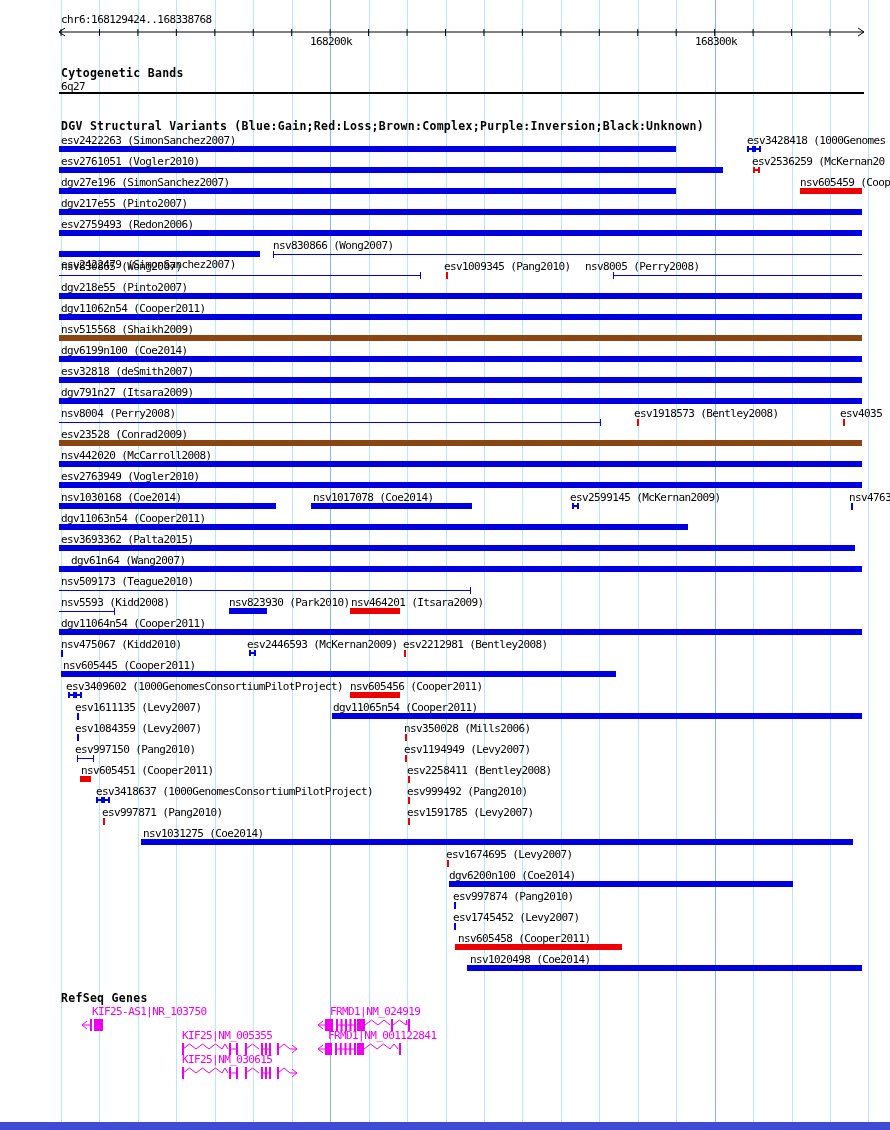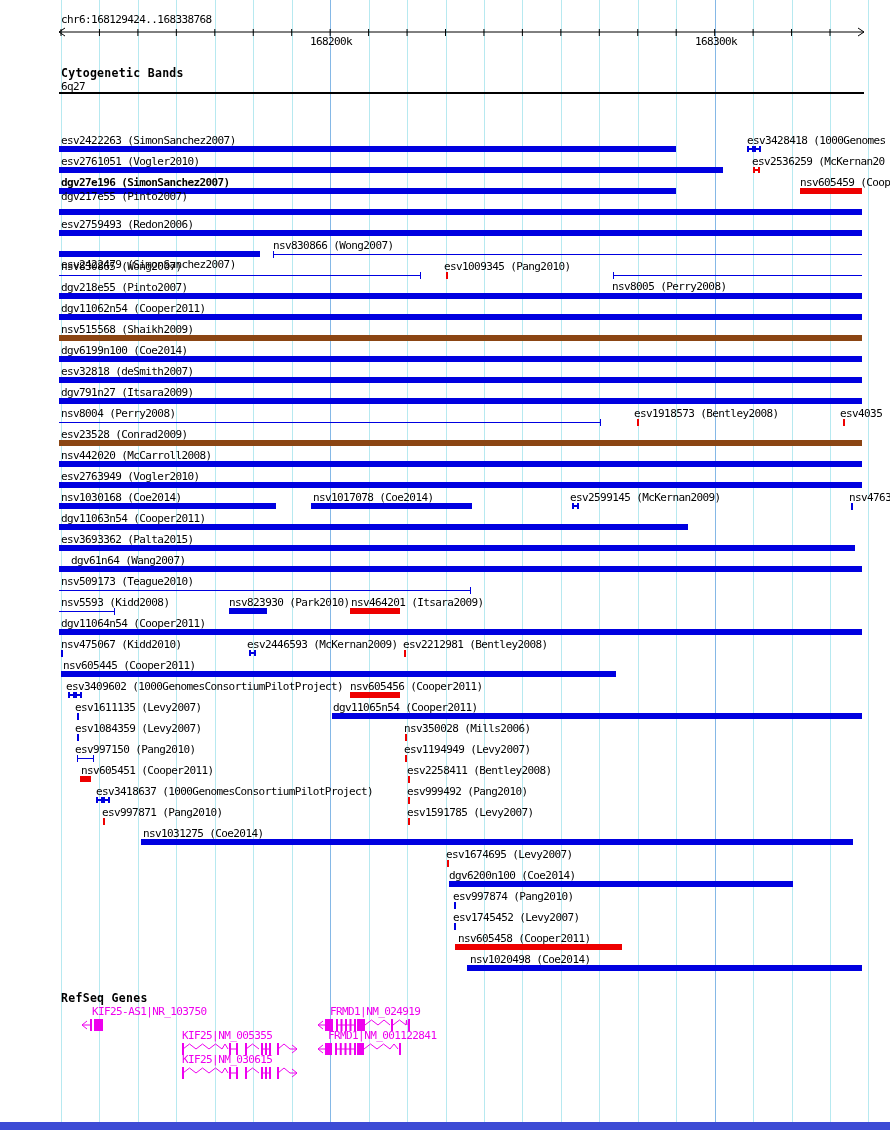"DGV Structural Variants" span.ttl { html: none -> <span>DGV Structural Variants (Blue:Gain;Red:Loss;Brown:Complex;Purple:Inversion;Black:Unknown)</span> }
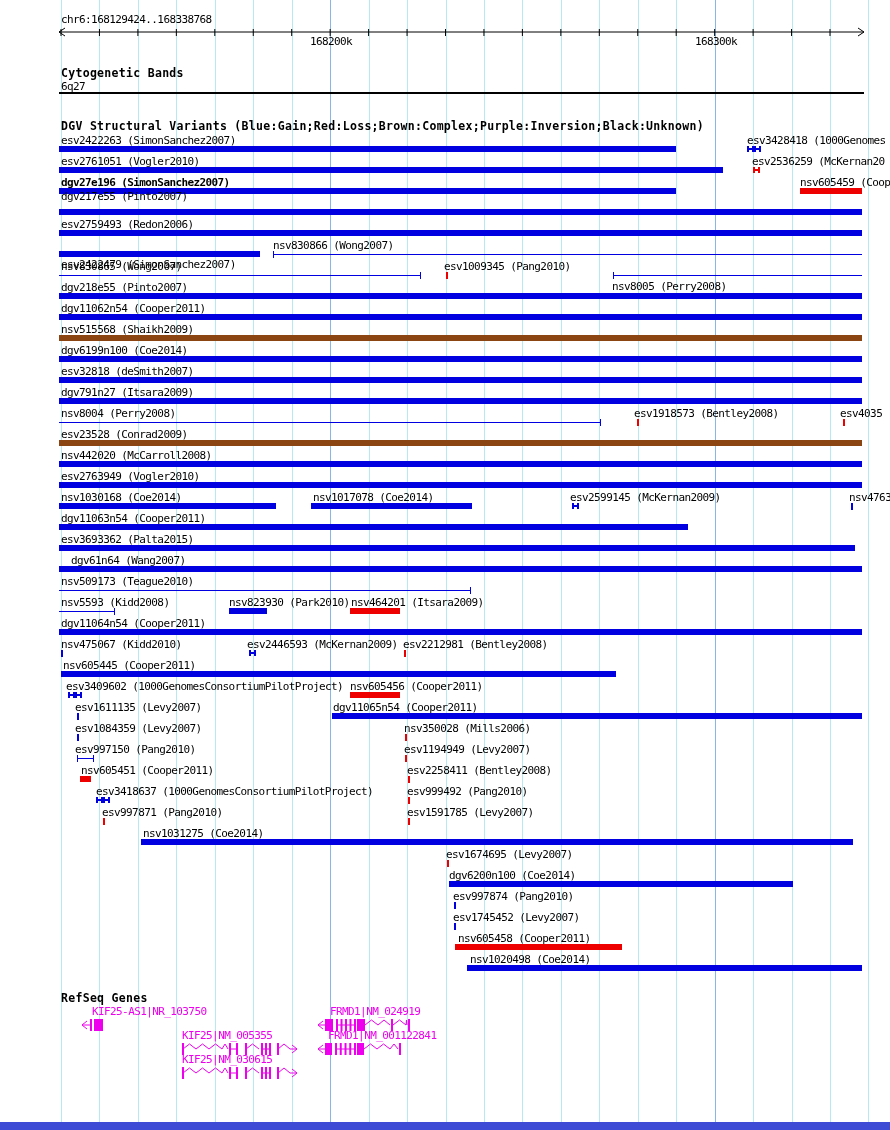"dgv27e196 (SimonSanchez2007)" span.lbl { font-weight: bold -> none }
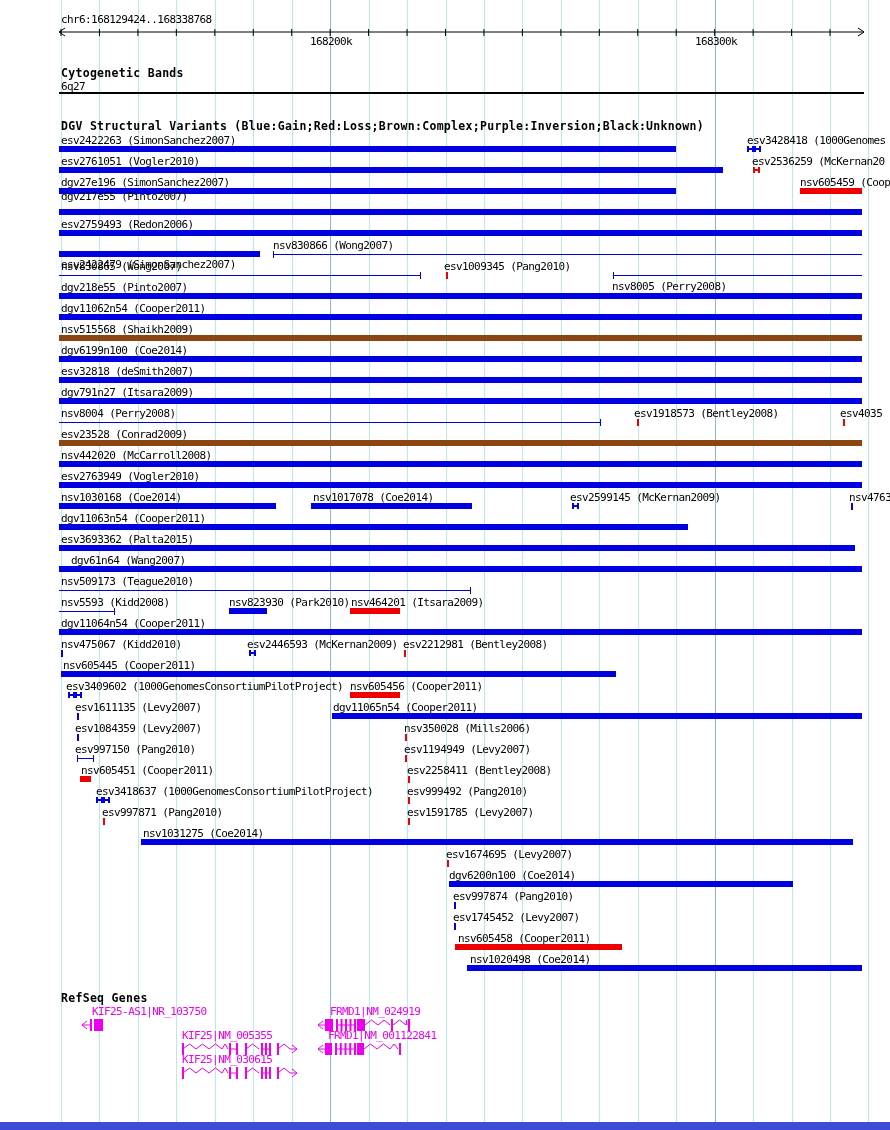"dgv217e55 (Pinto2007)" span.lbl { top: 190px -> 197px }
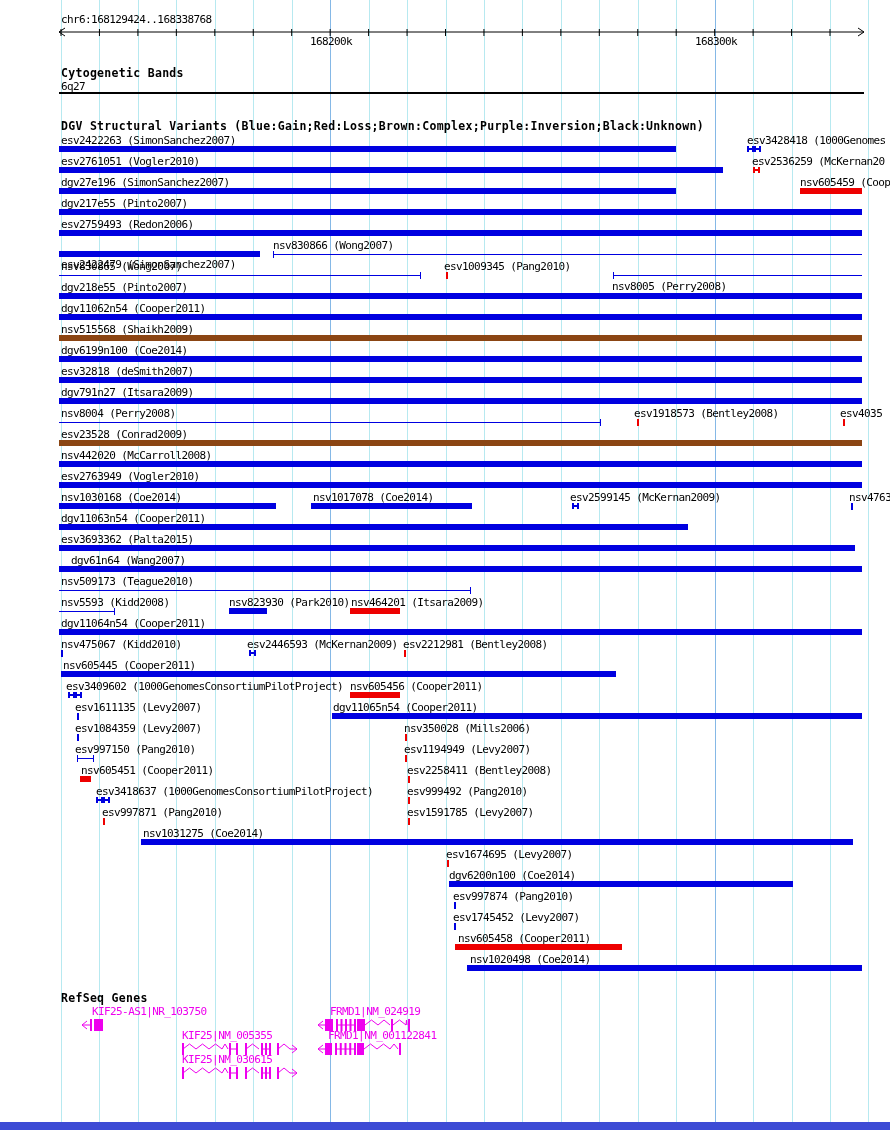"nsv8005 (Perry2008)" span.lbl { left: 612px -> 585px; margin-top: 20px -> none }
